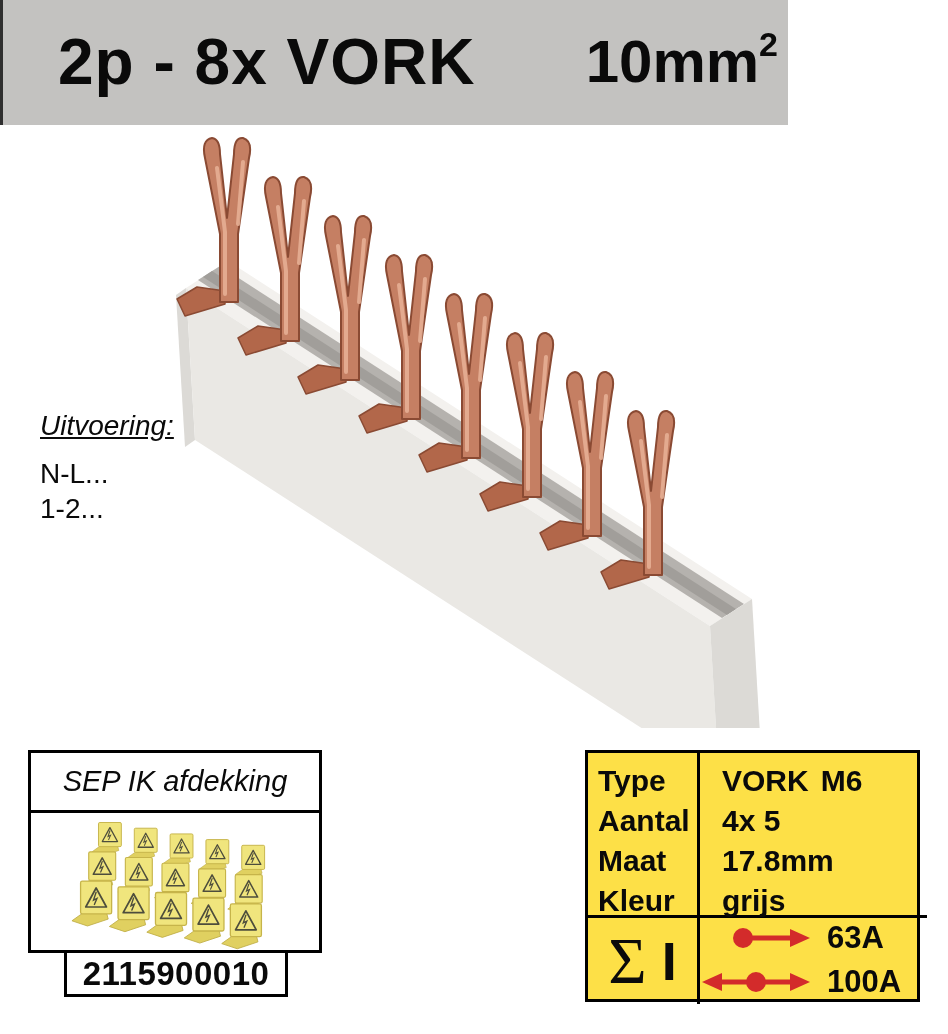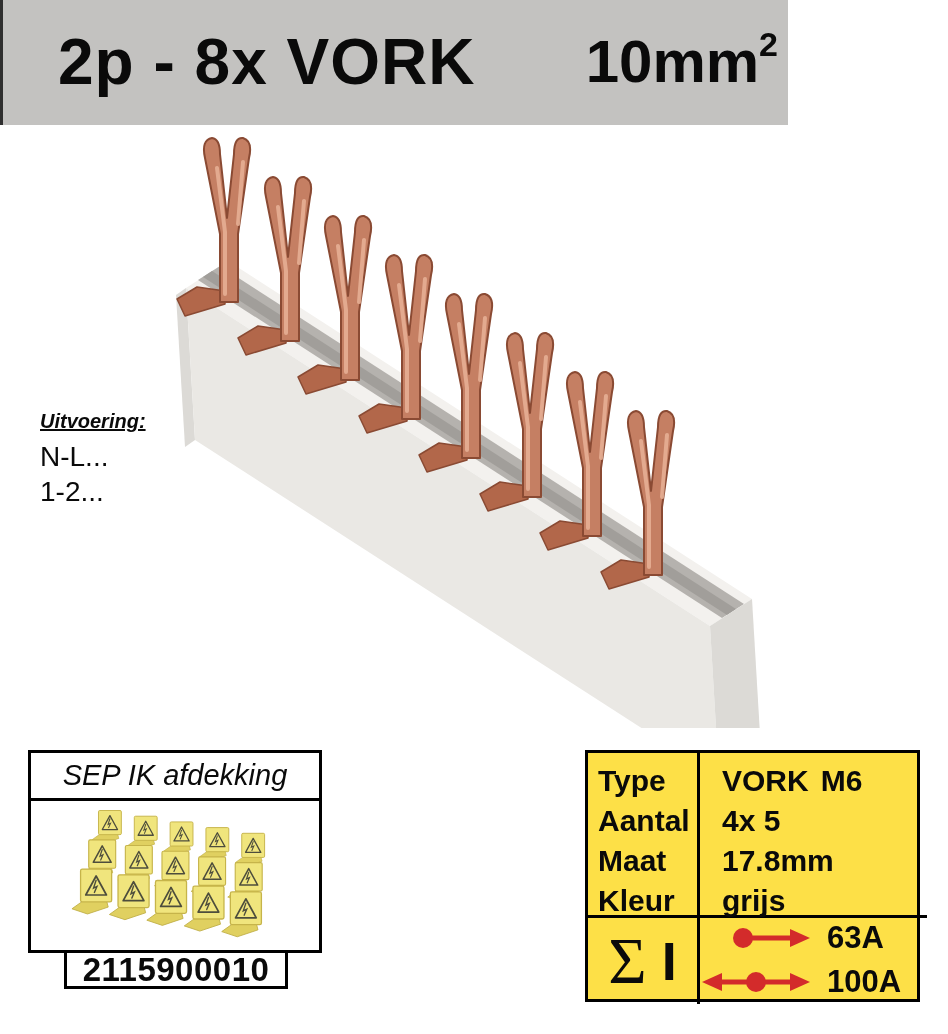"Uitvoering:" .uit-heading { font-size: 20px -> 28px; font-weight: bold -> none; margin-bottom: 6px -> 14px }
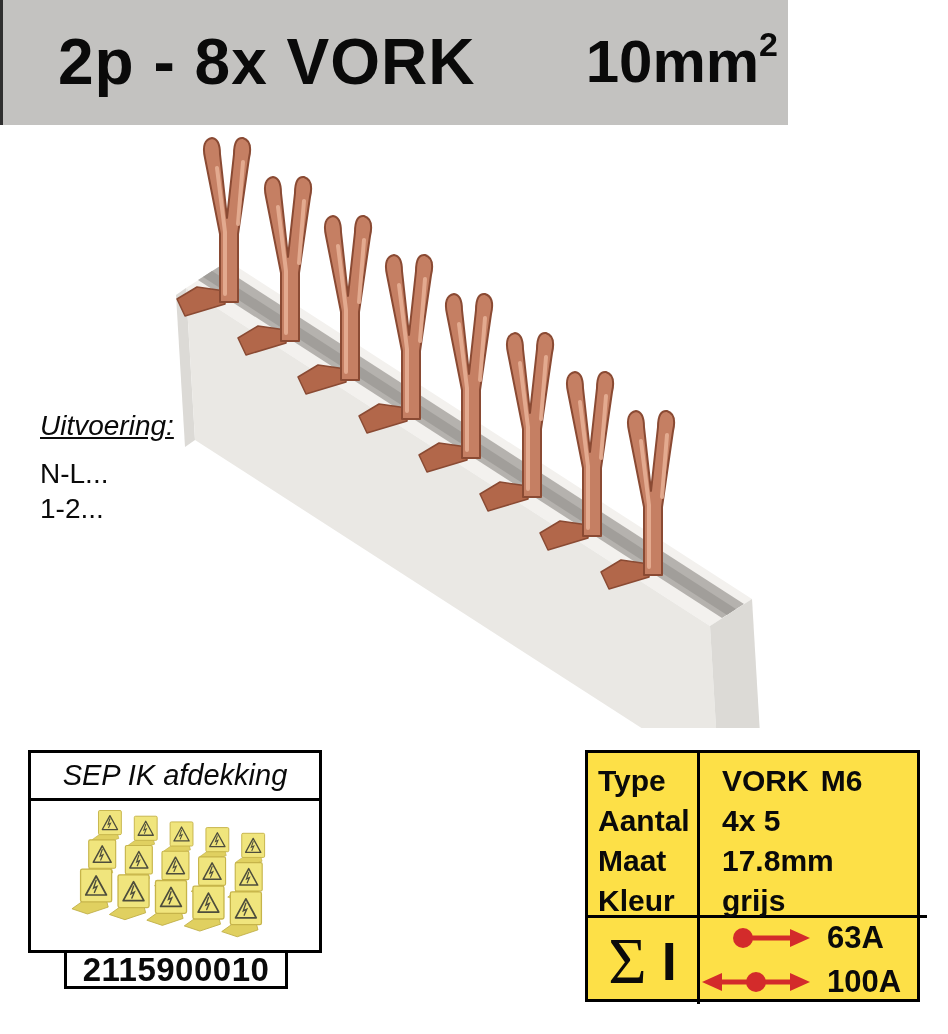"SEP IK afdekking" .accessory-title { height: 48px -> 60px }
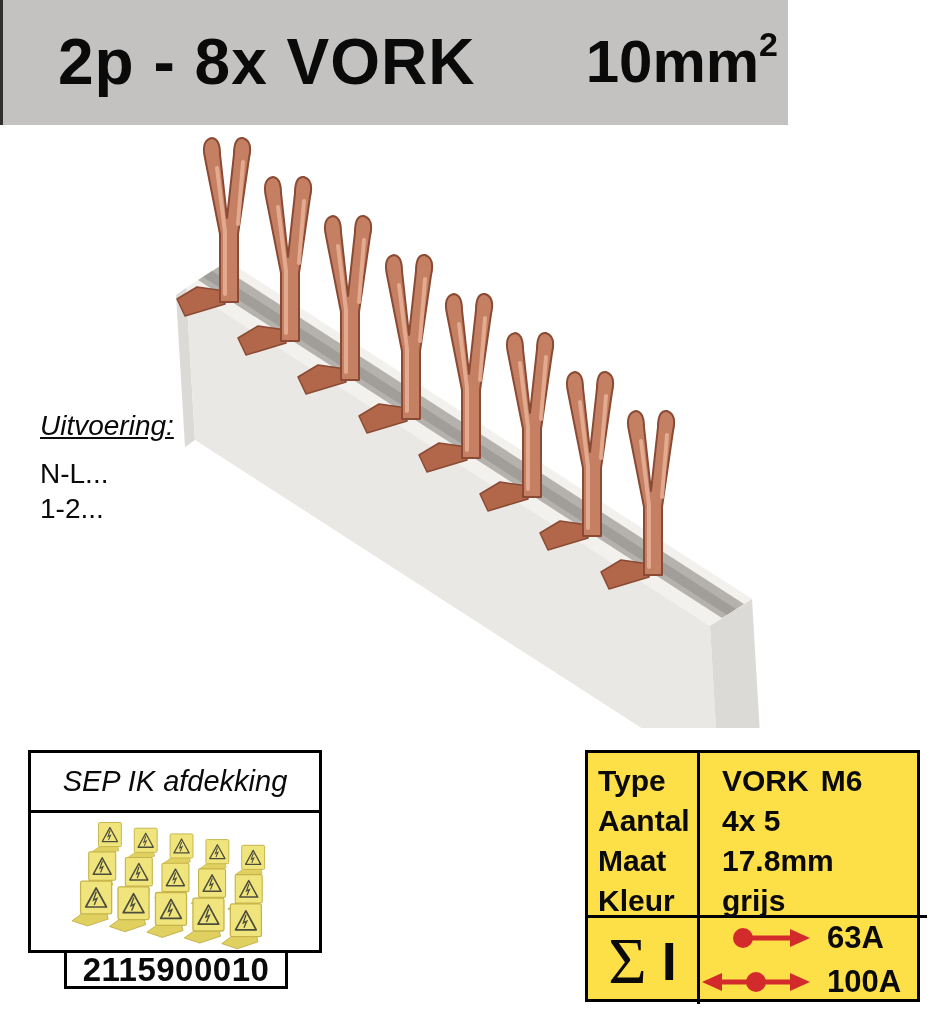"2115900010" .article-box { height: 39px -> 47px }
